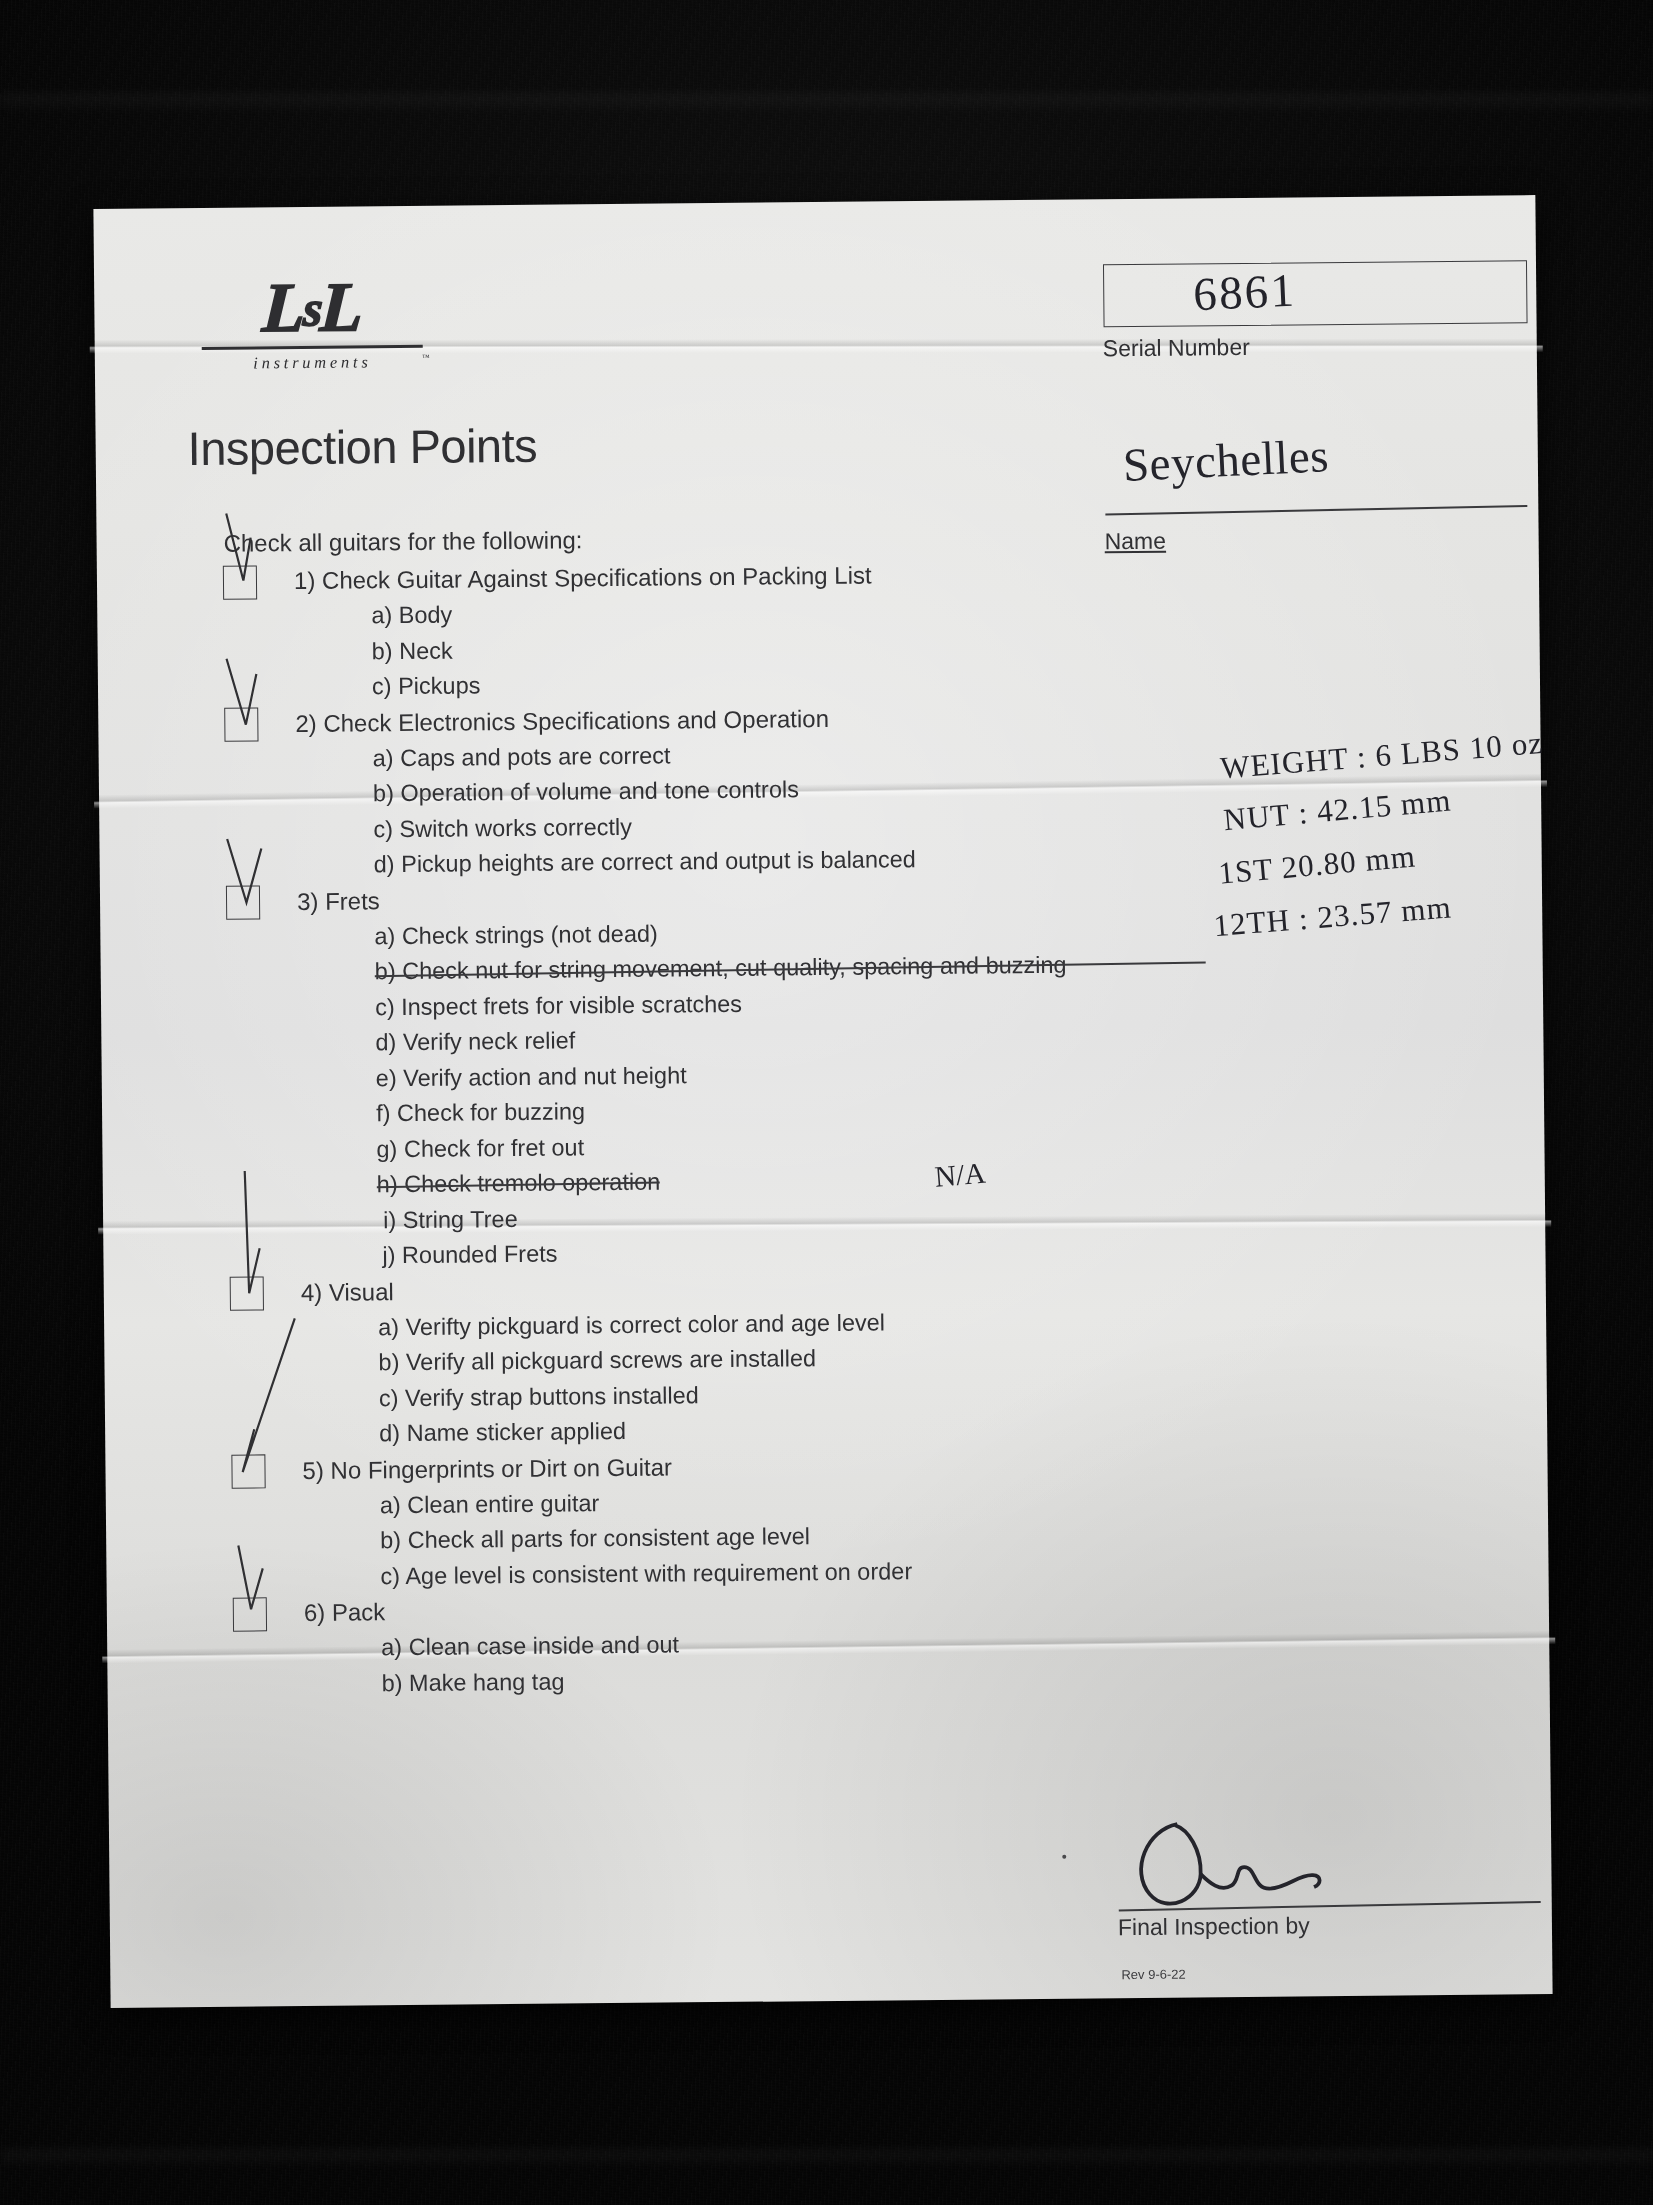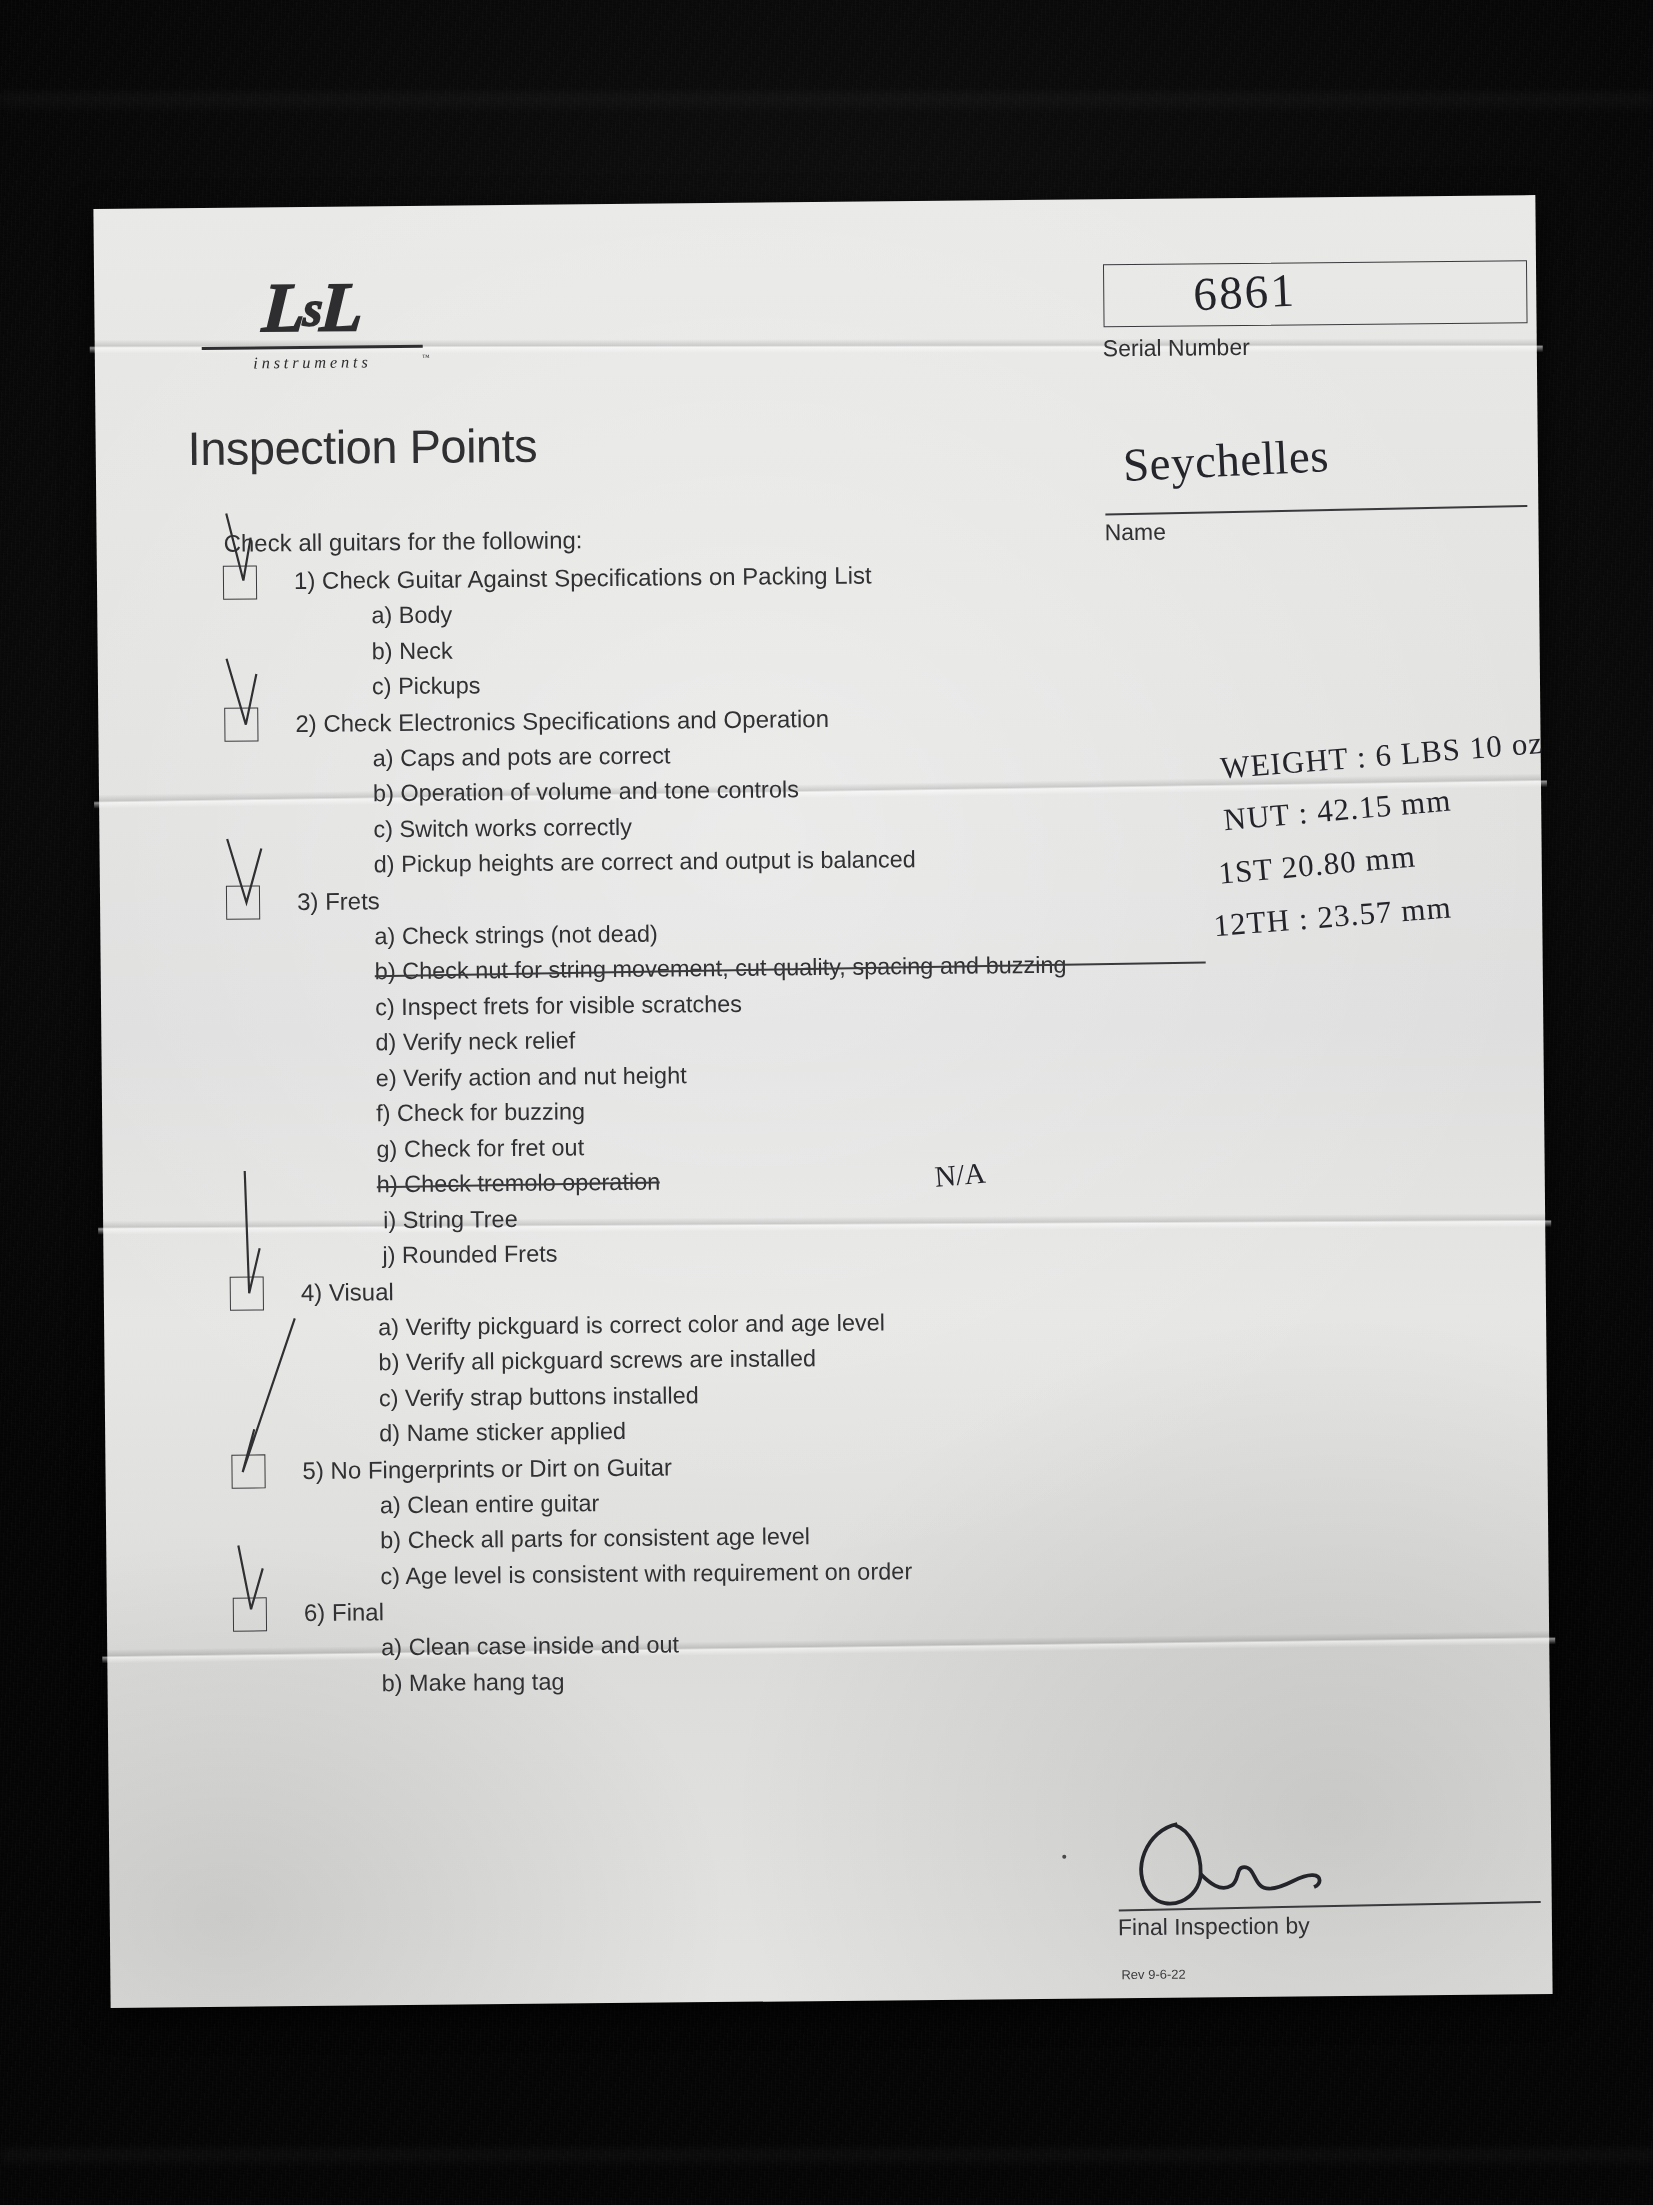"Name" .name-label { text-decoration: none -> underline; top: 320px -> 329px }
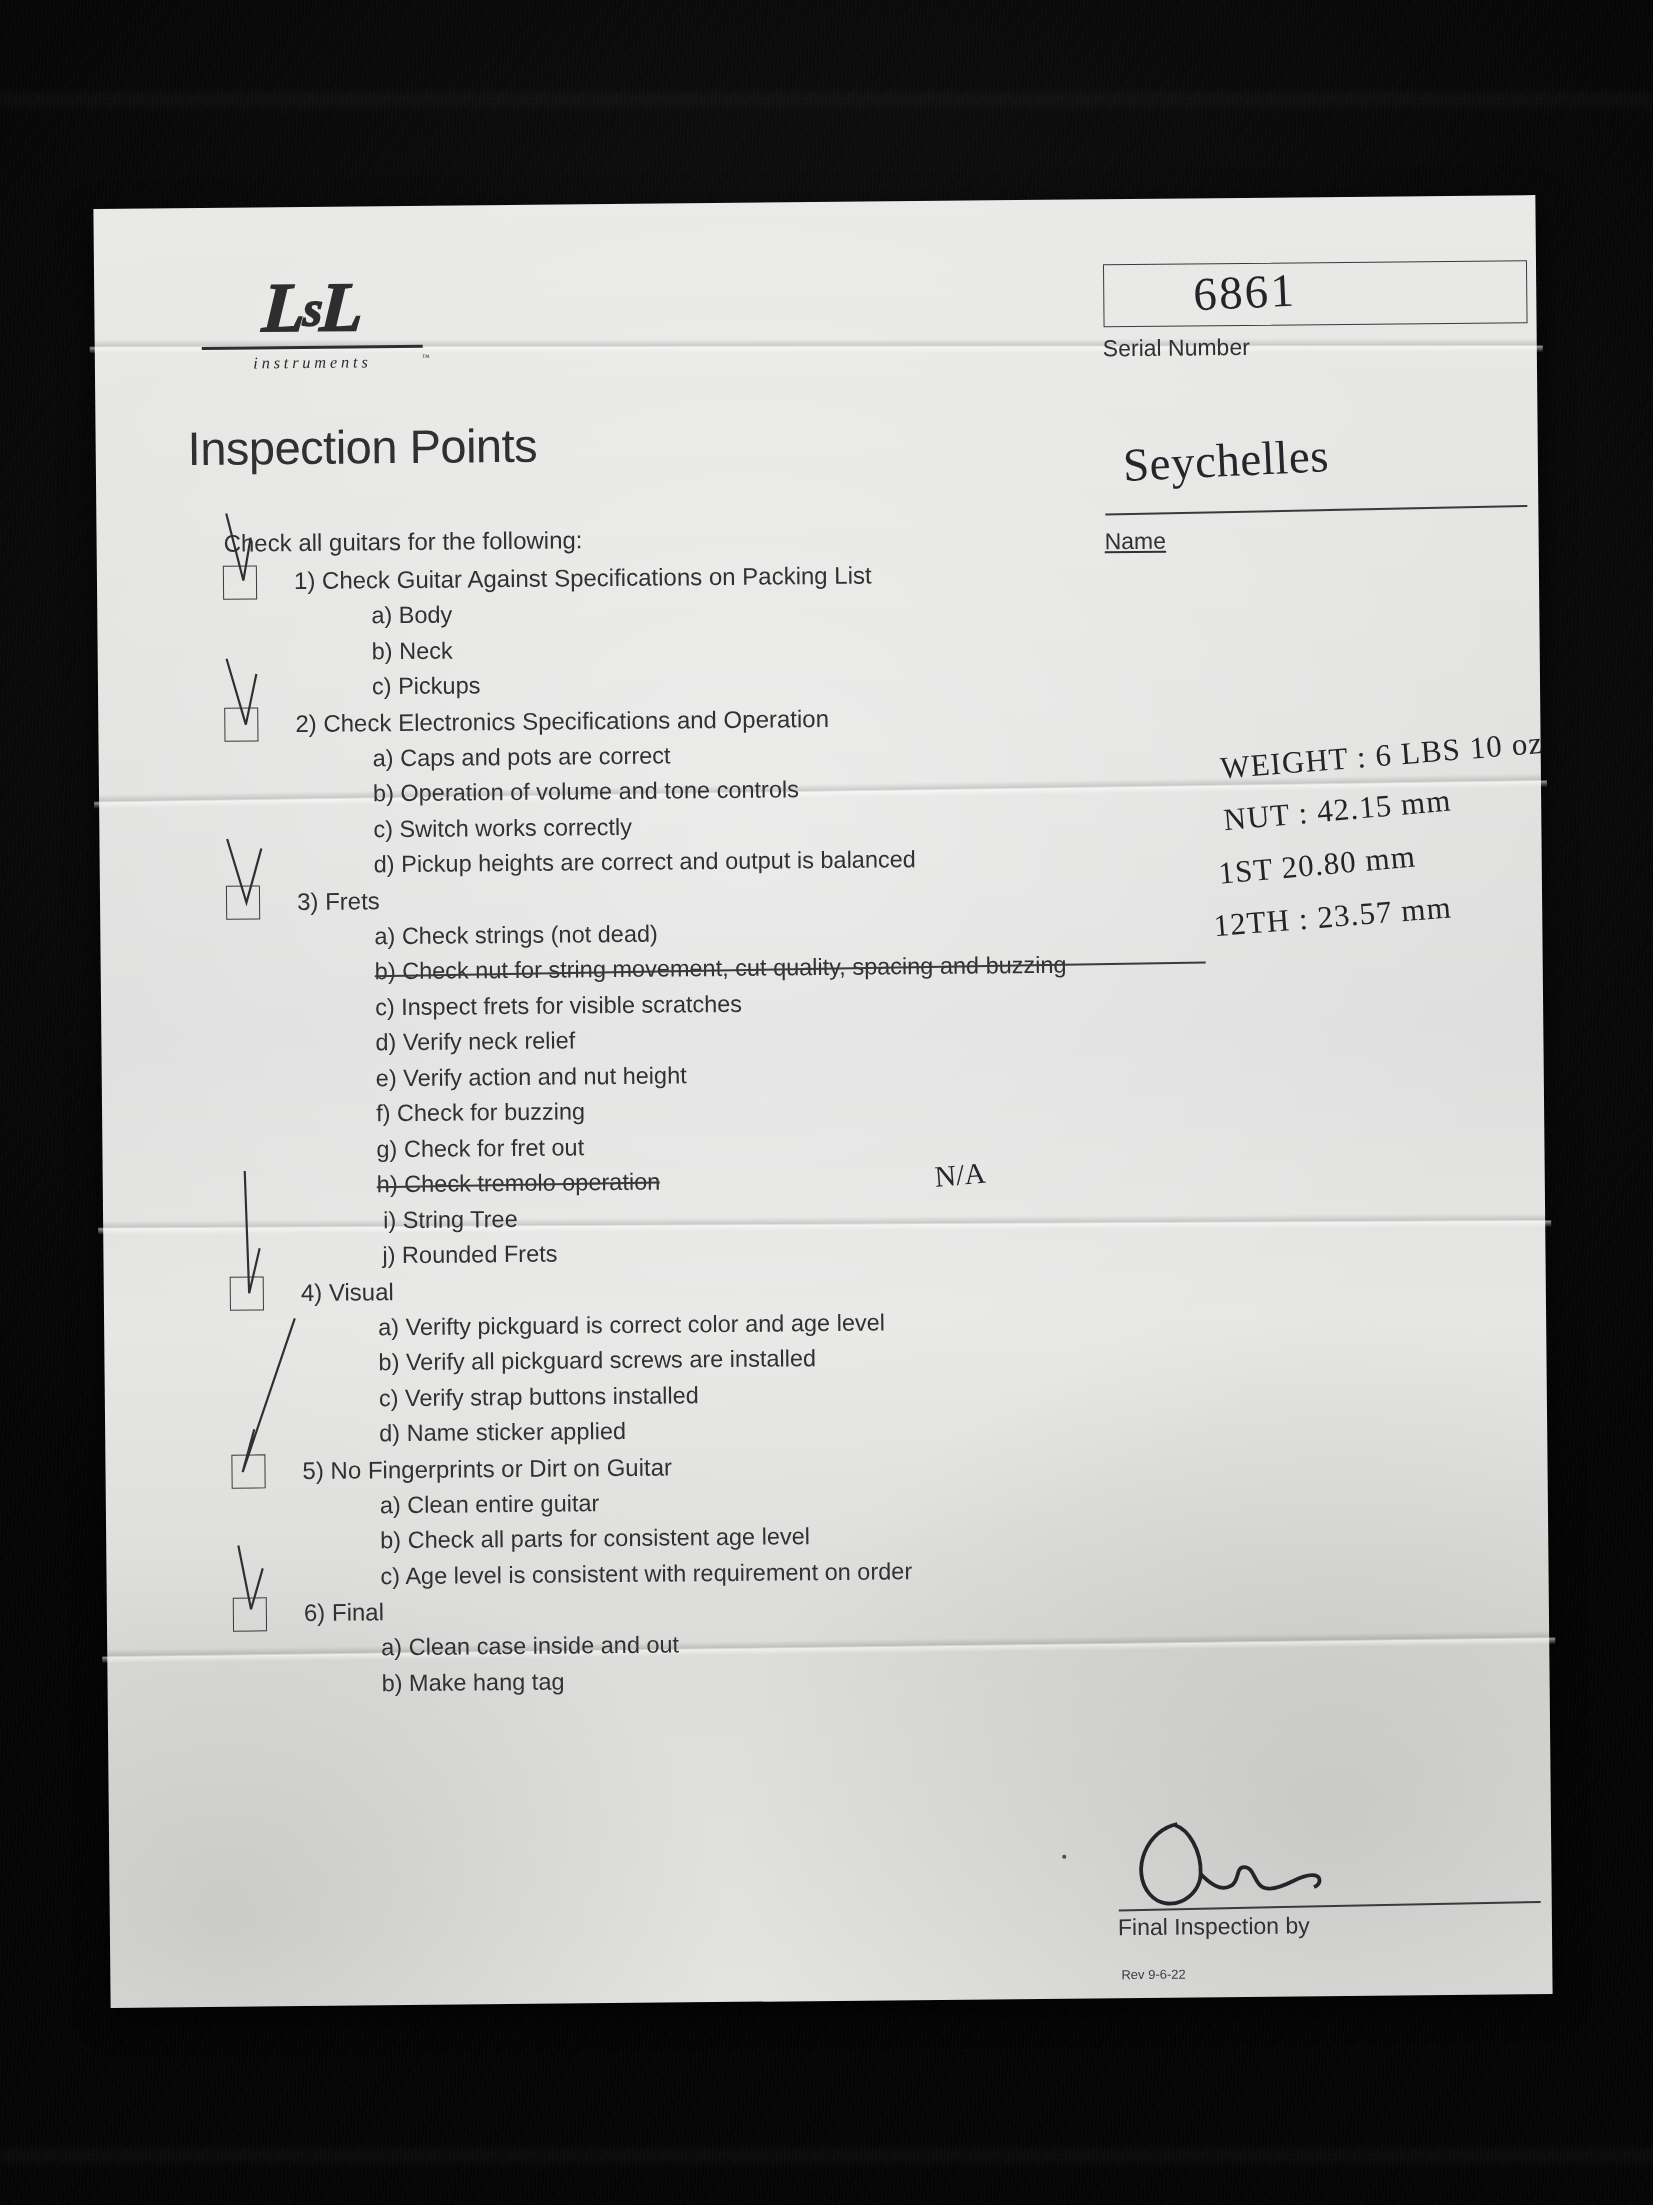"Final" span { text: Final -> Pack }
